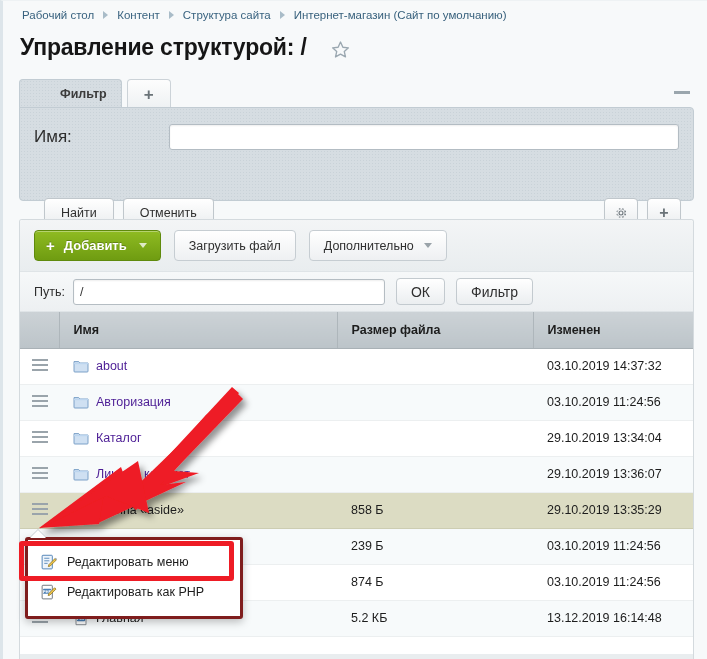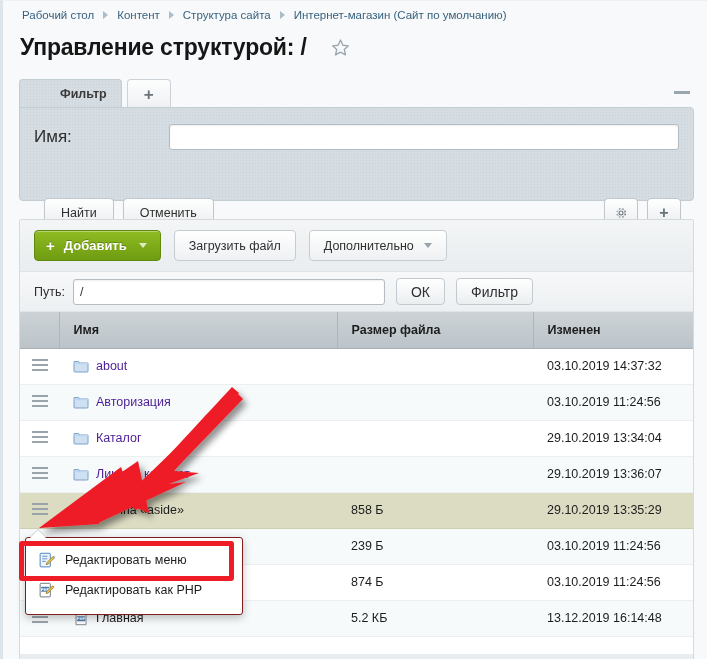"Управление структурой: /" .page-title-row { align-items: flex-start -> center }
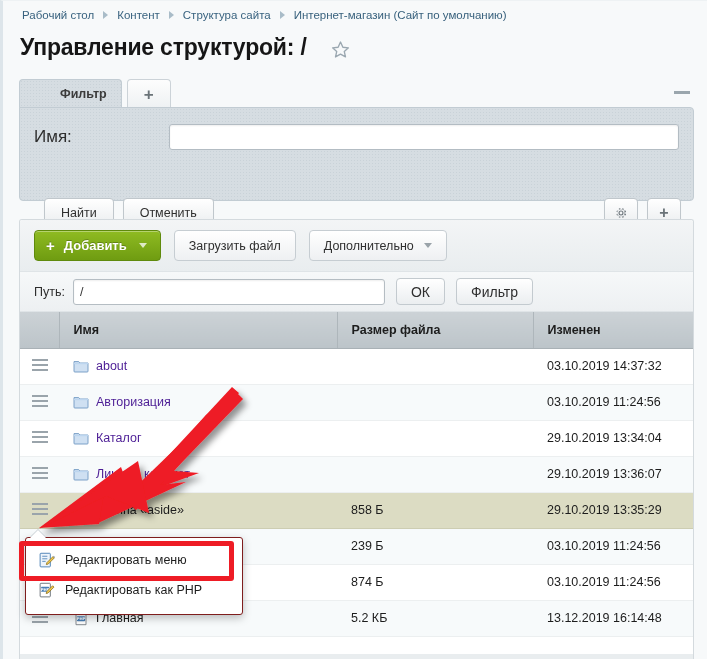"Редактировать меню" .ctx-menu { border: 1px solid #7f1d1d -> 3px solid #7f1d1d }
